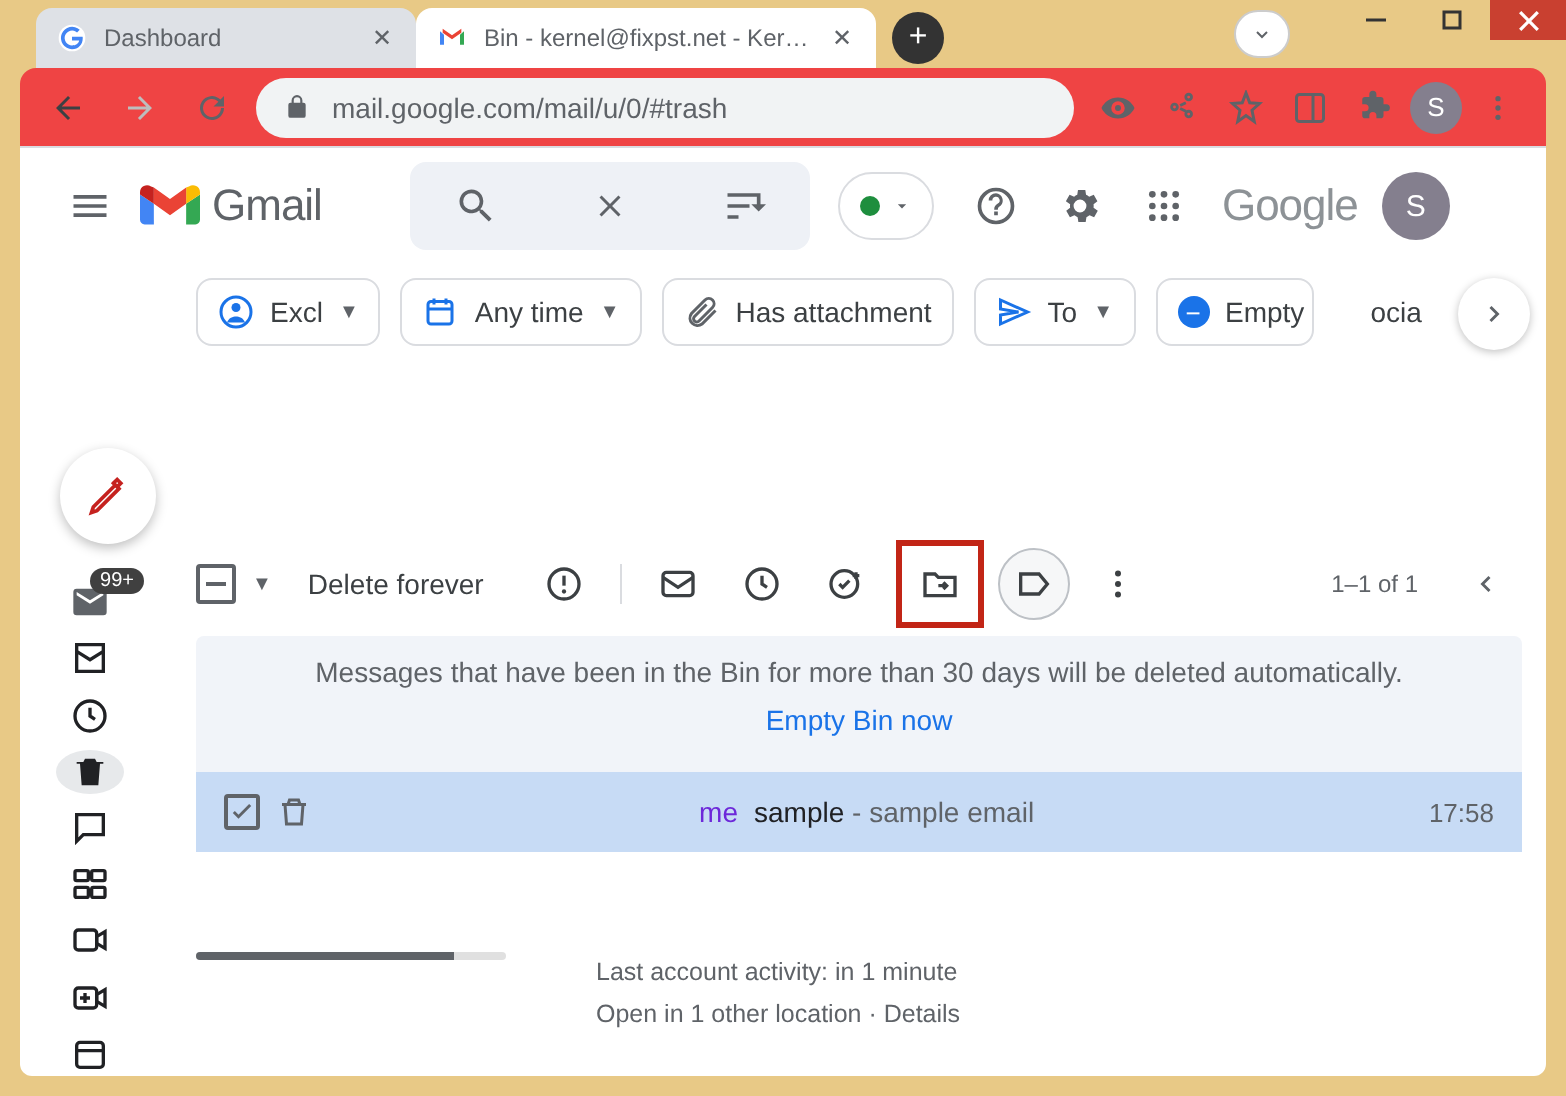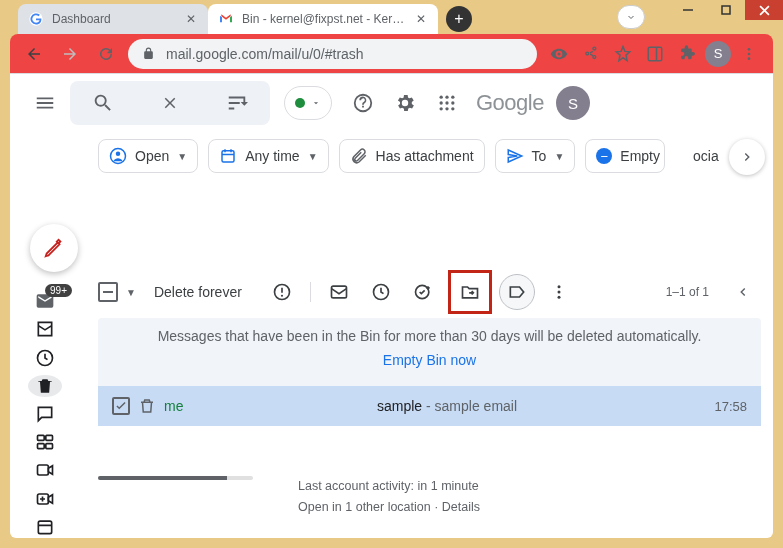"Gmail" div.gm-logo { html: none -> <div> <span> <svg> <path></path> <path></path> <path></path> <path></path> <path></path> </svg> </span> <span>Gmail</span> </div> }
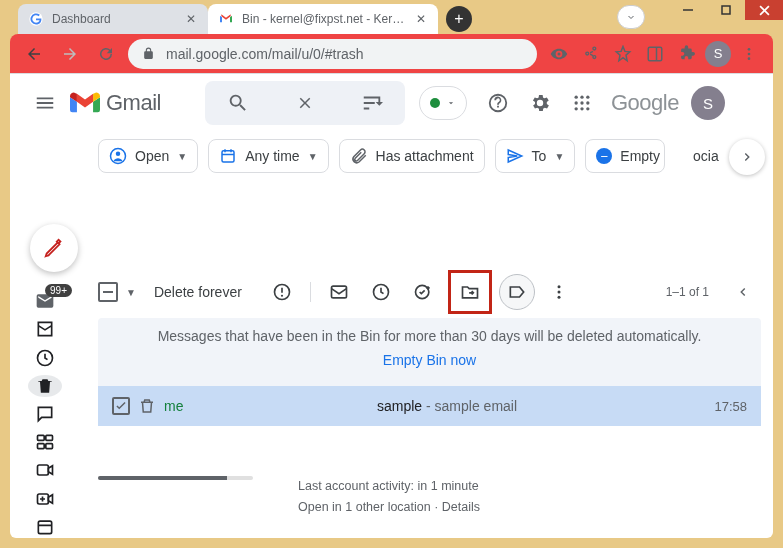"Open" span { text: Open -> Excl }
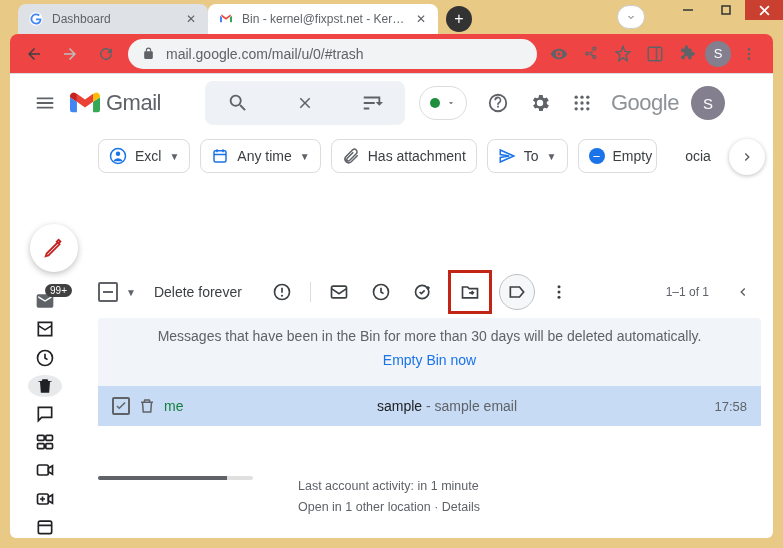"me" .row-sender { color: #15803d -> #6d28d9; text-align: none -> right }
